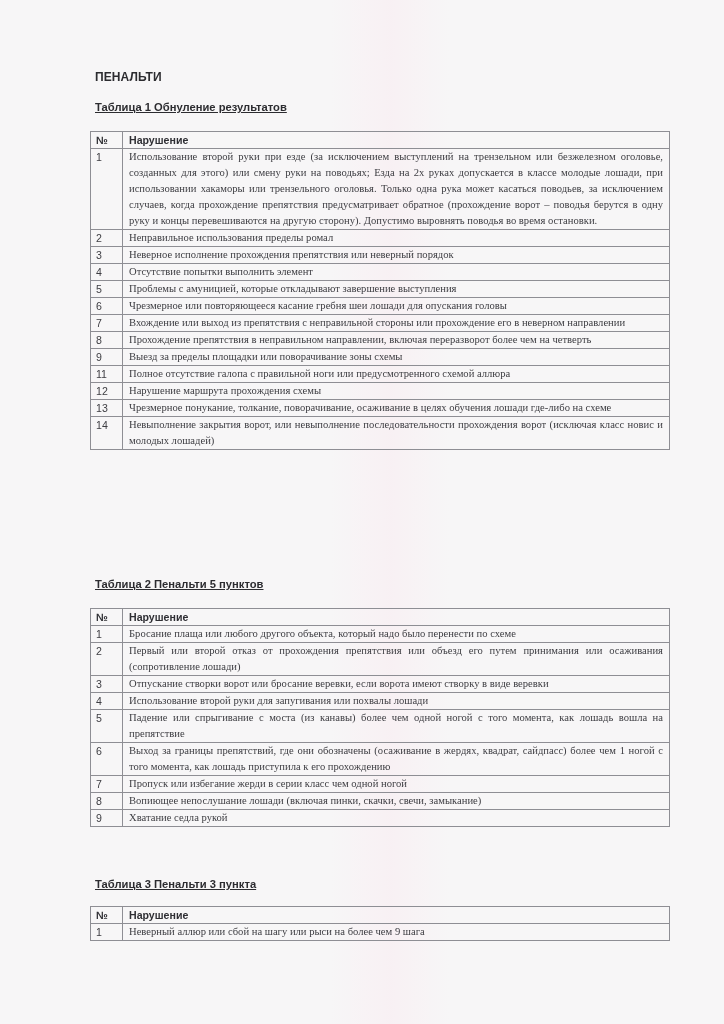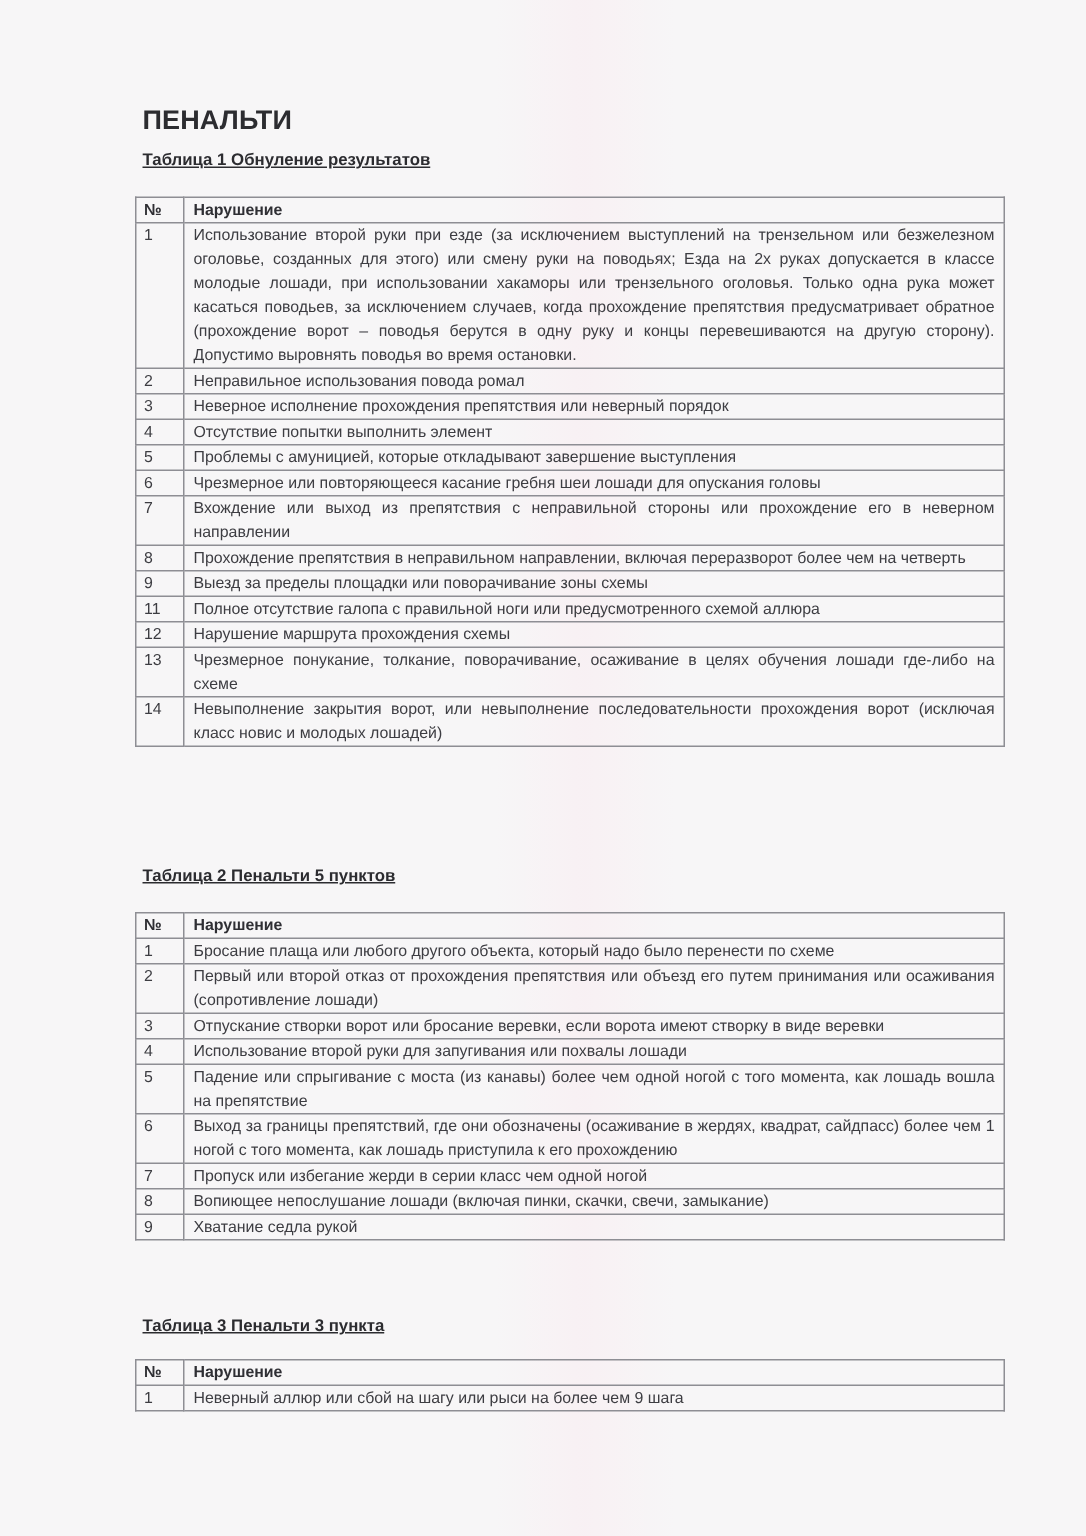"ПЕНАЛЬТИ" .doc-title { font-size: 18px -> 12px }
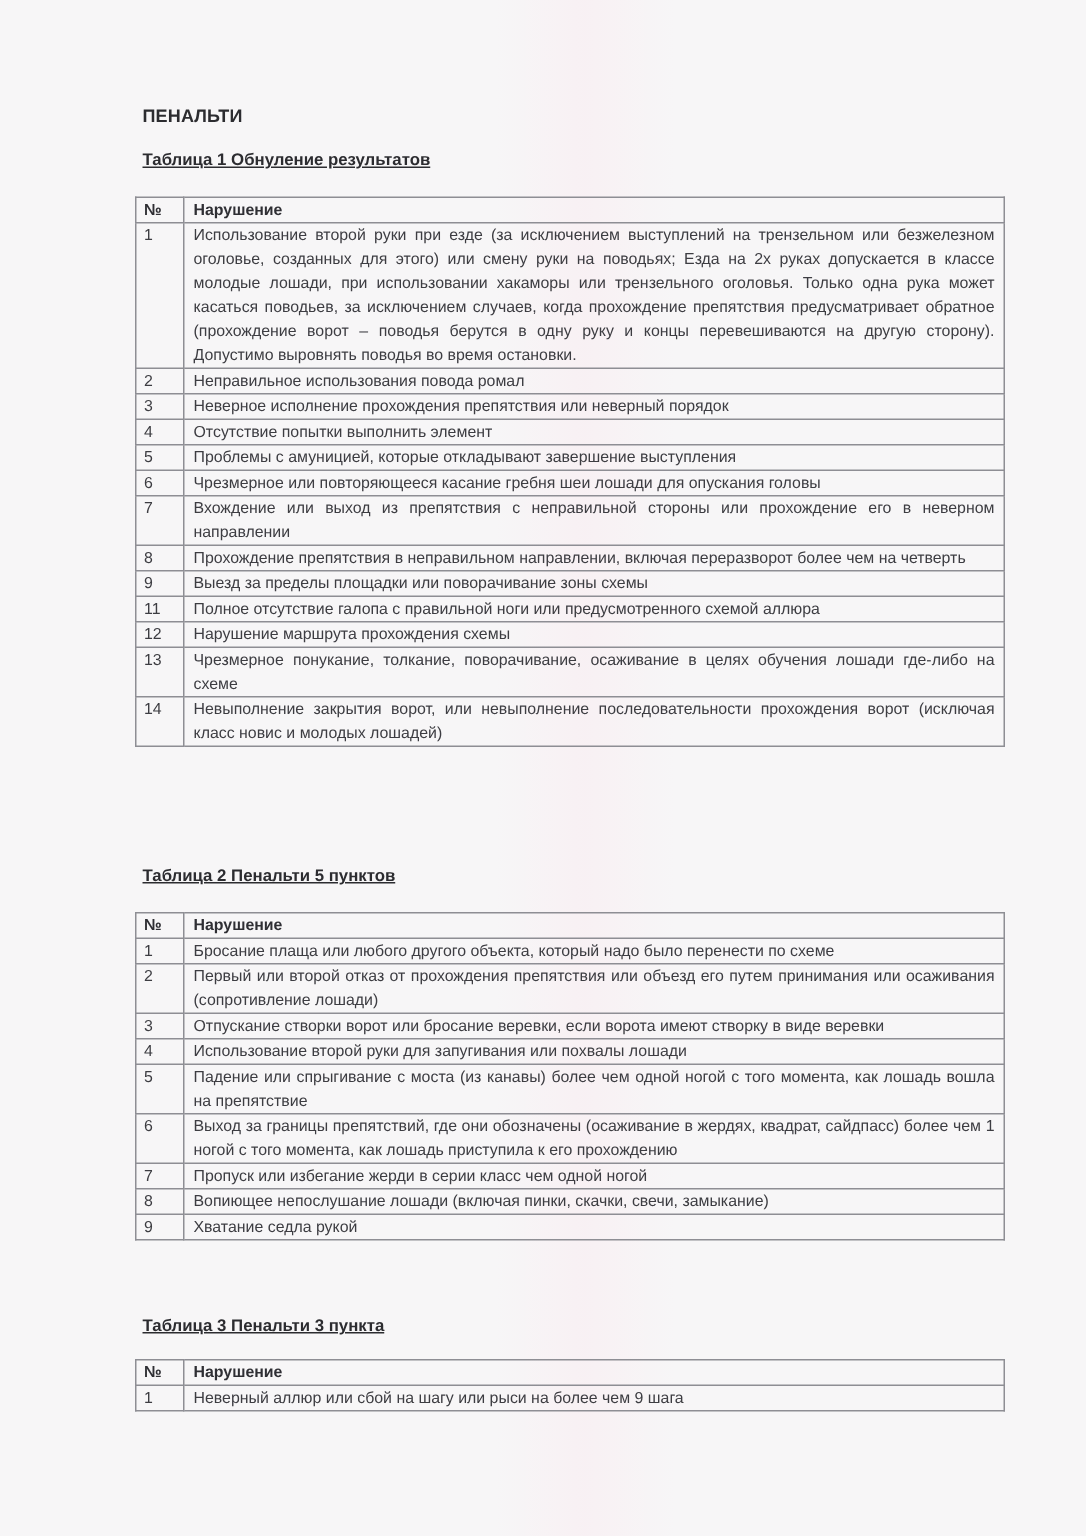"Использование второй руки при езде" table.penalty td.text { font-family: none -> Liberation Serif, serif }
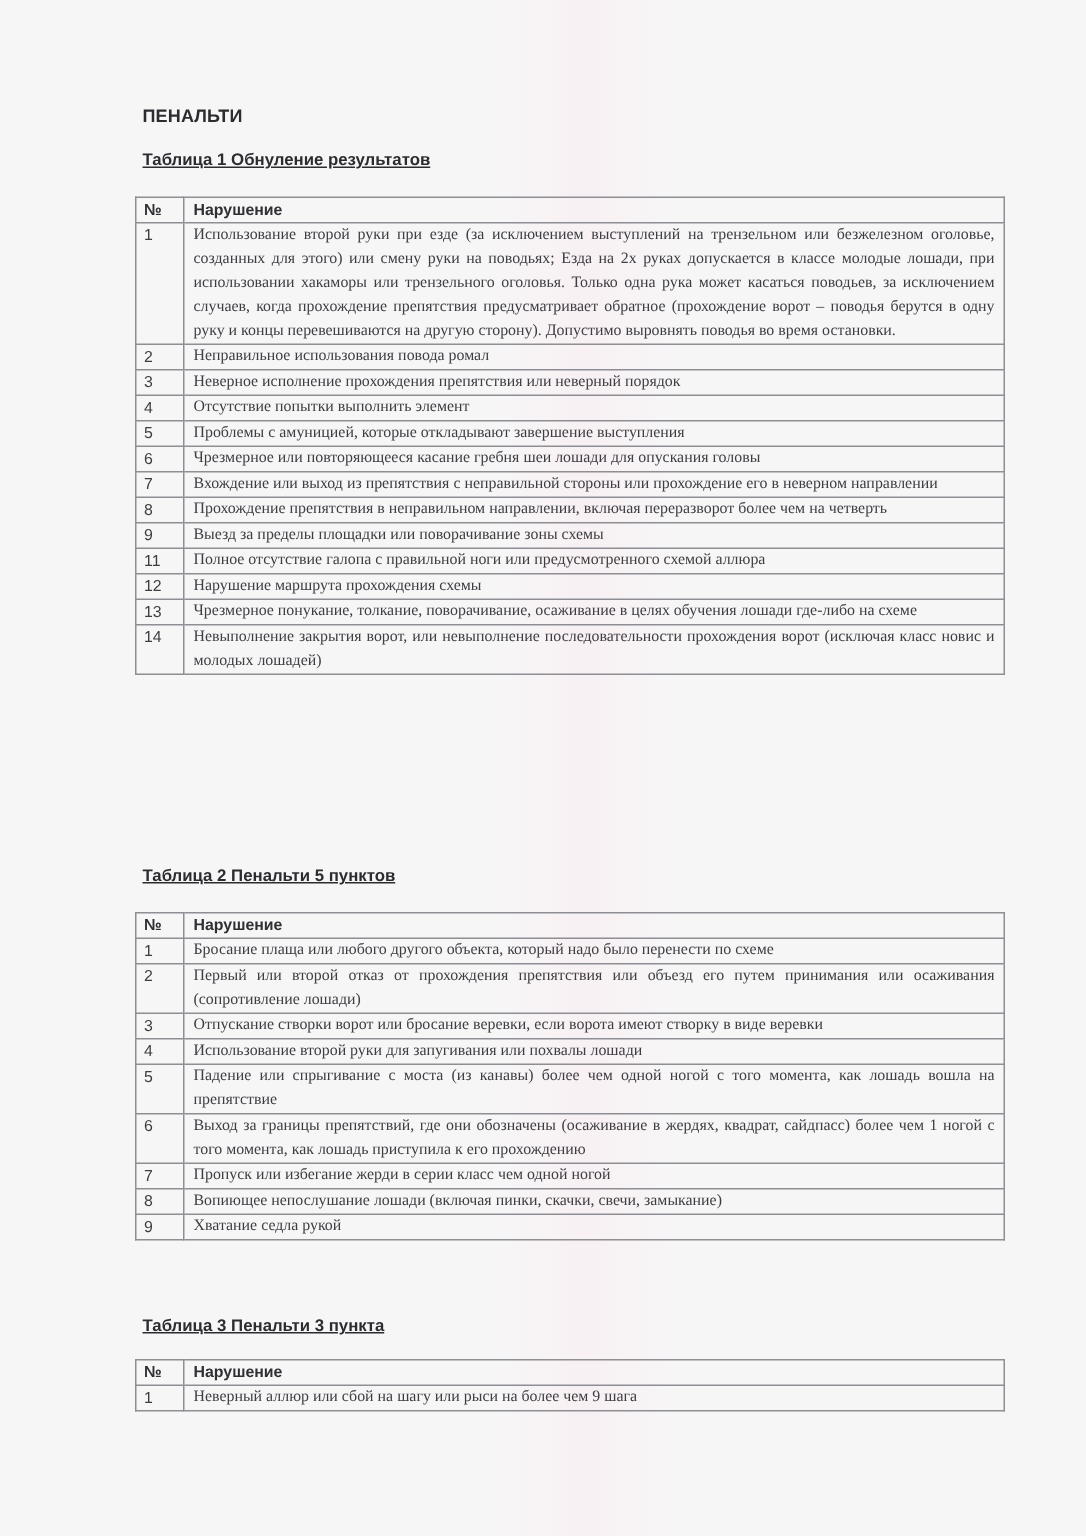"Неправильное использования повода ромал" td.text { text: повода -> пределы }
